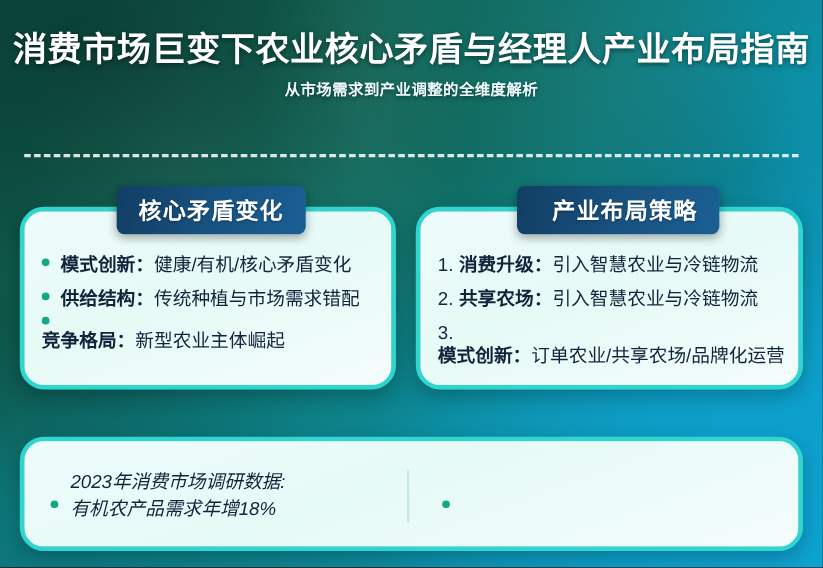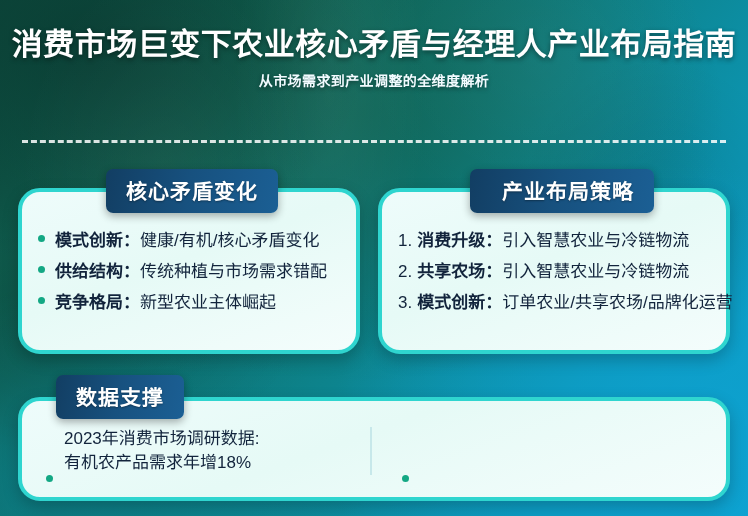"竞争格局：新型农业主体崛起" .row:last-child { flex-direction: none -> column }
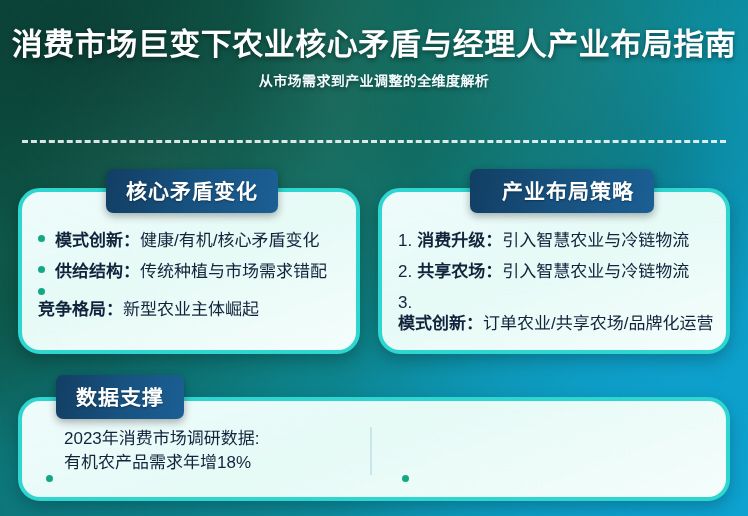"数据支撑" div.badge { html: <div>数据支撑</div> -> none }
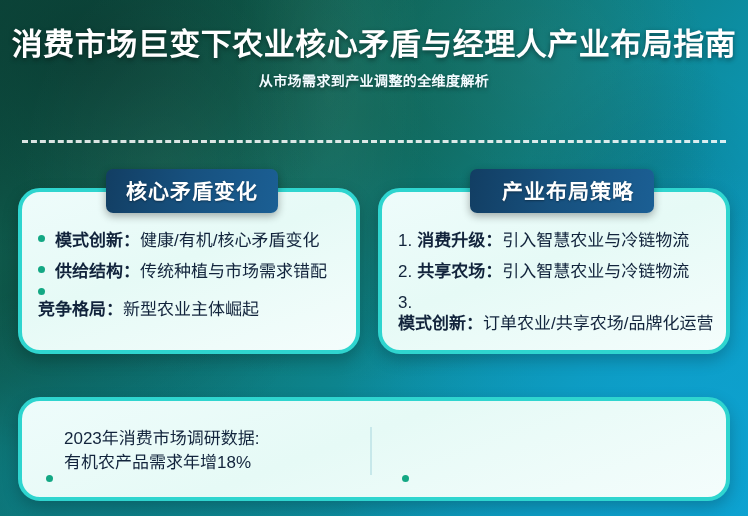"2023年消费市场调研数据:" .data-col { align-items: flex-end -> center; font-style: none -> italic }
